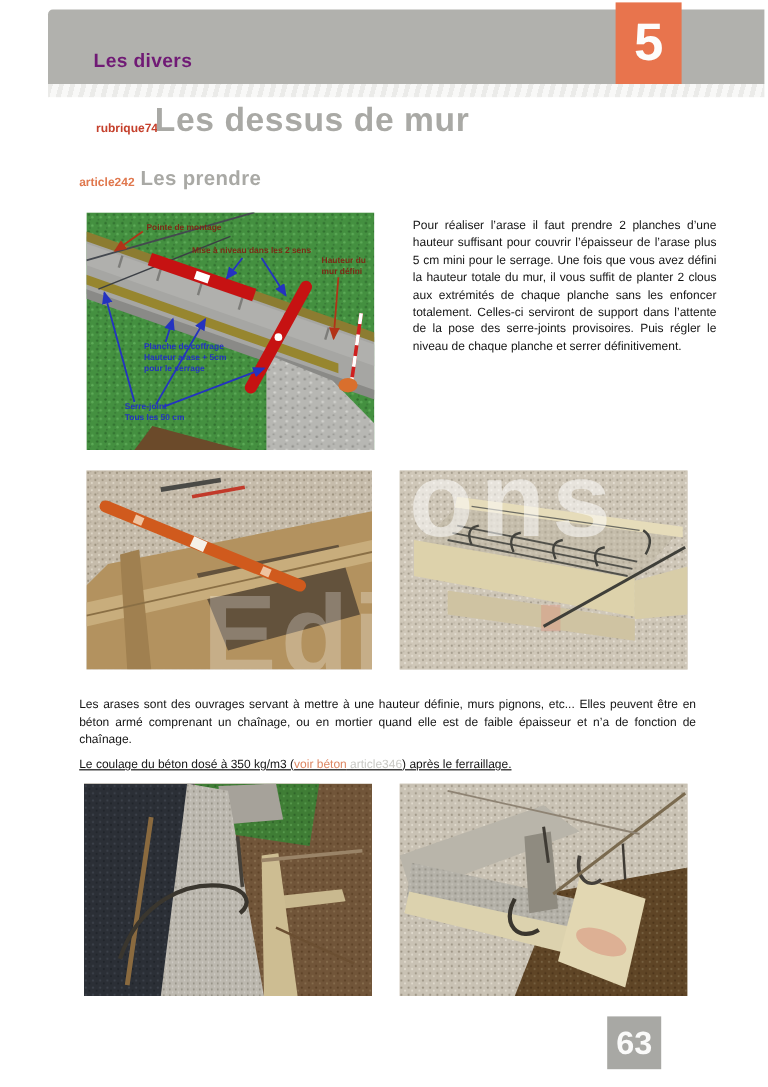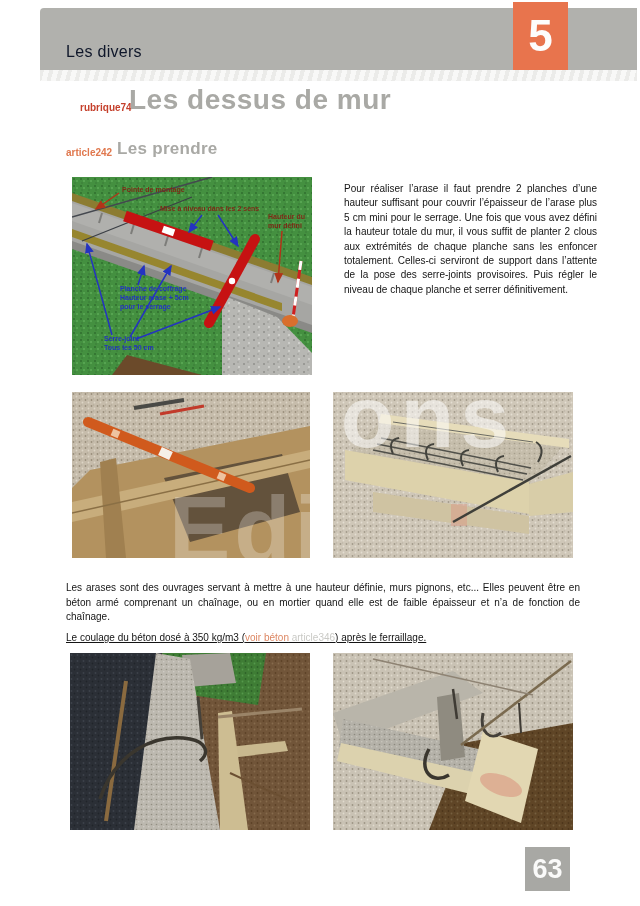"Les divers" .band .section { color: #0f172a -> #701a75; font-weight: normal -> bold; left: 26px -> 38px }
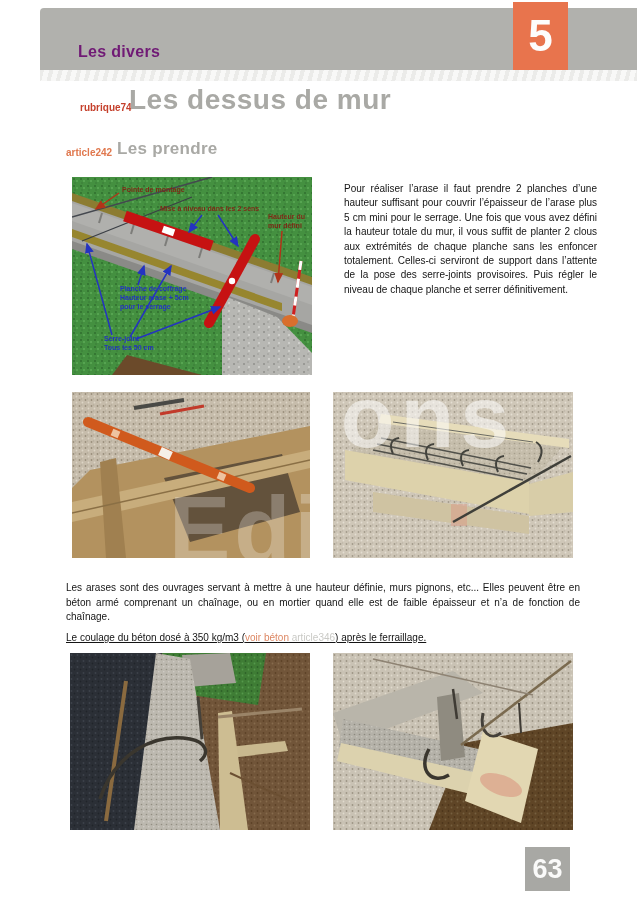"63" .page-box { left: 525px -> 506px }
